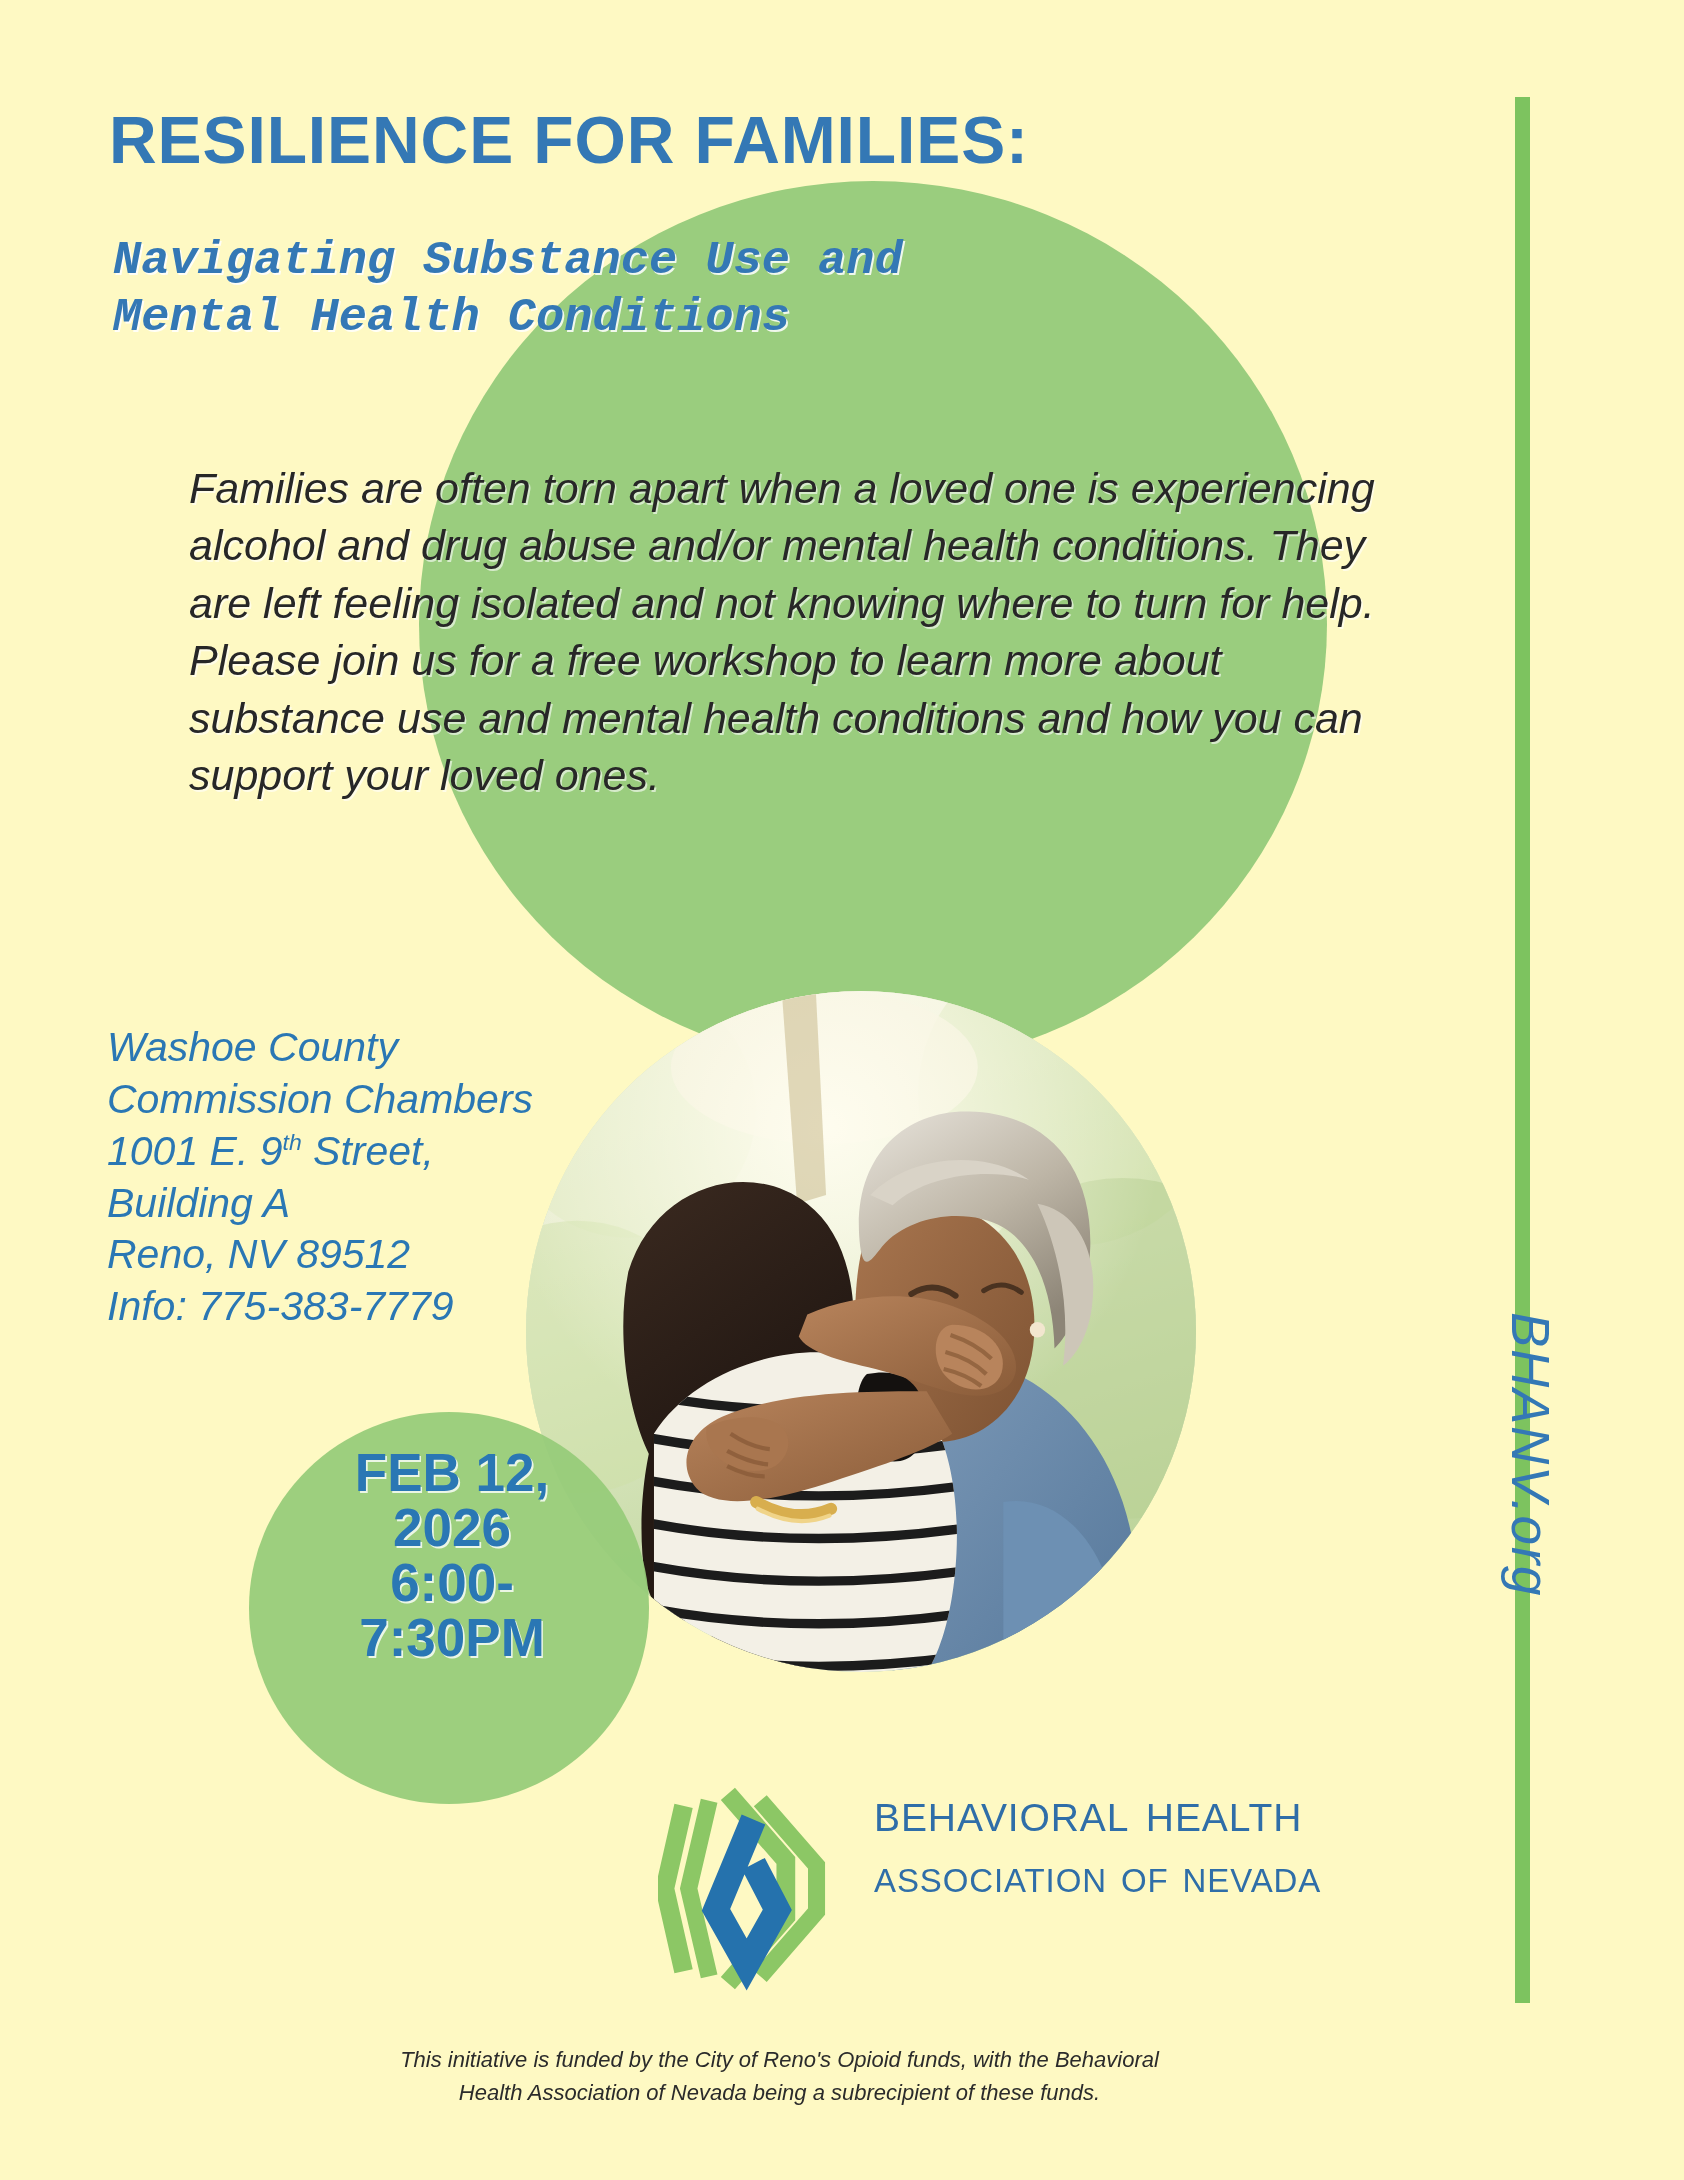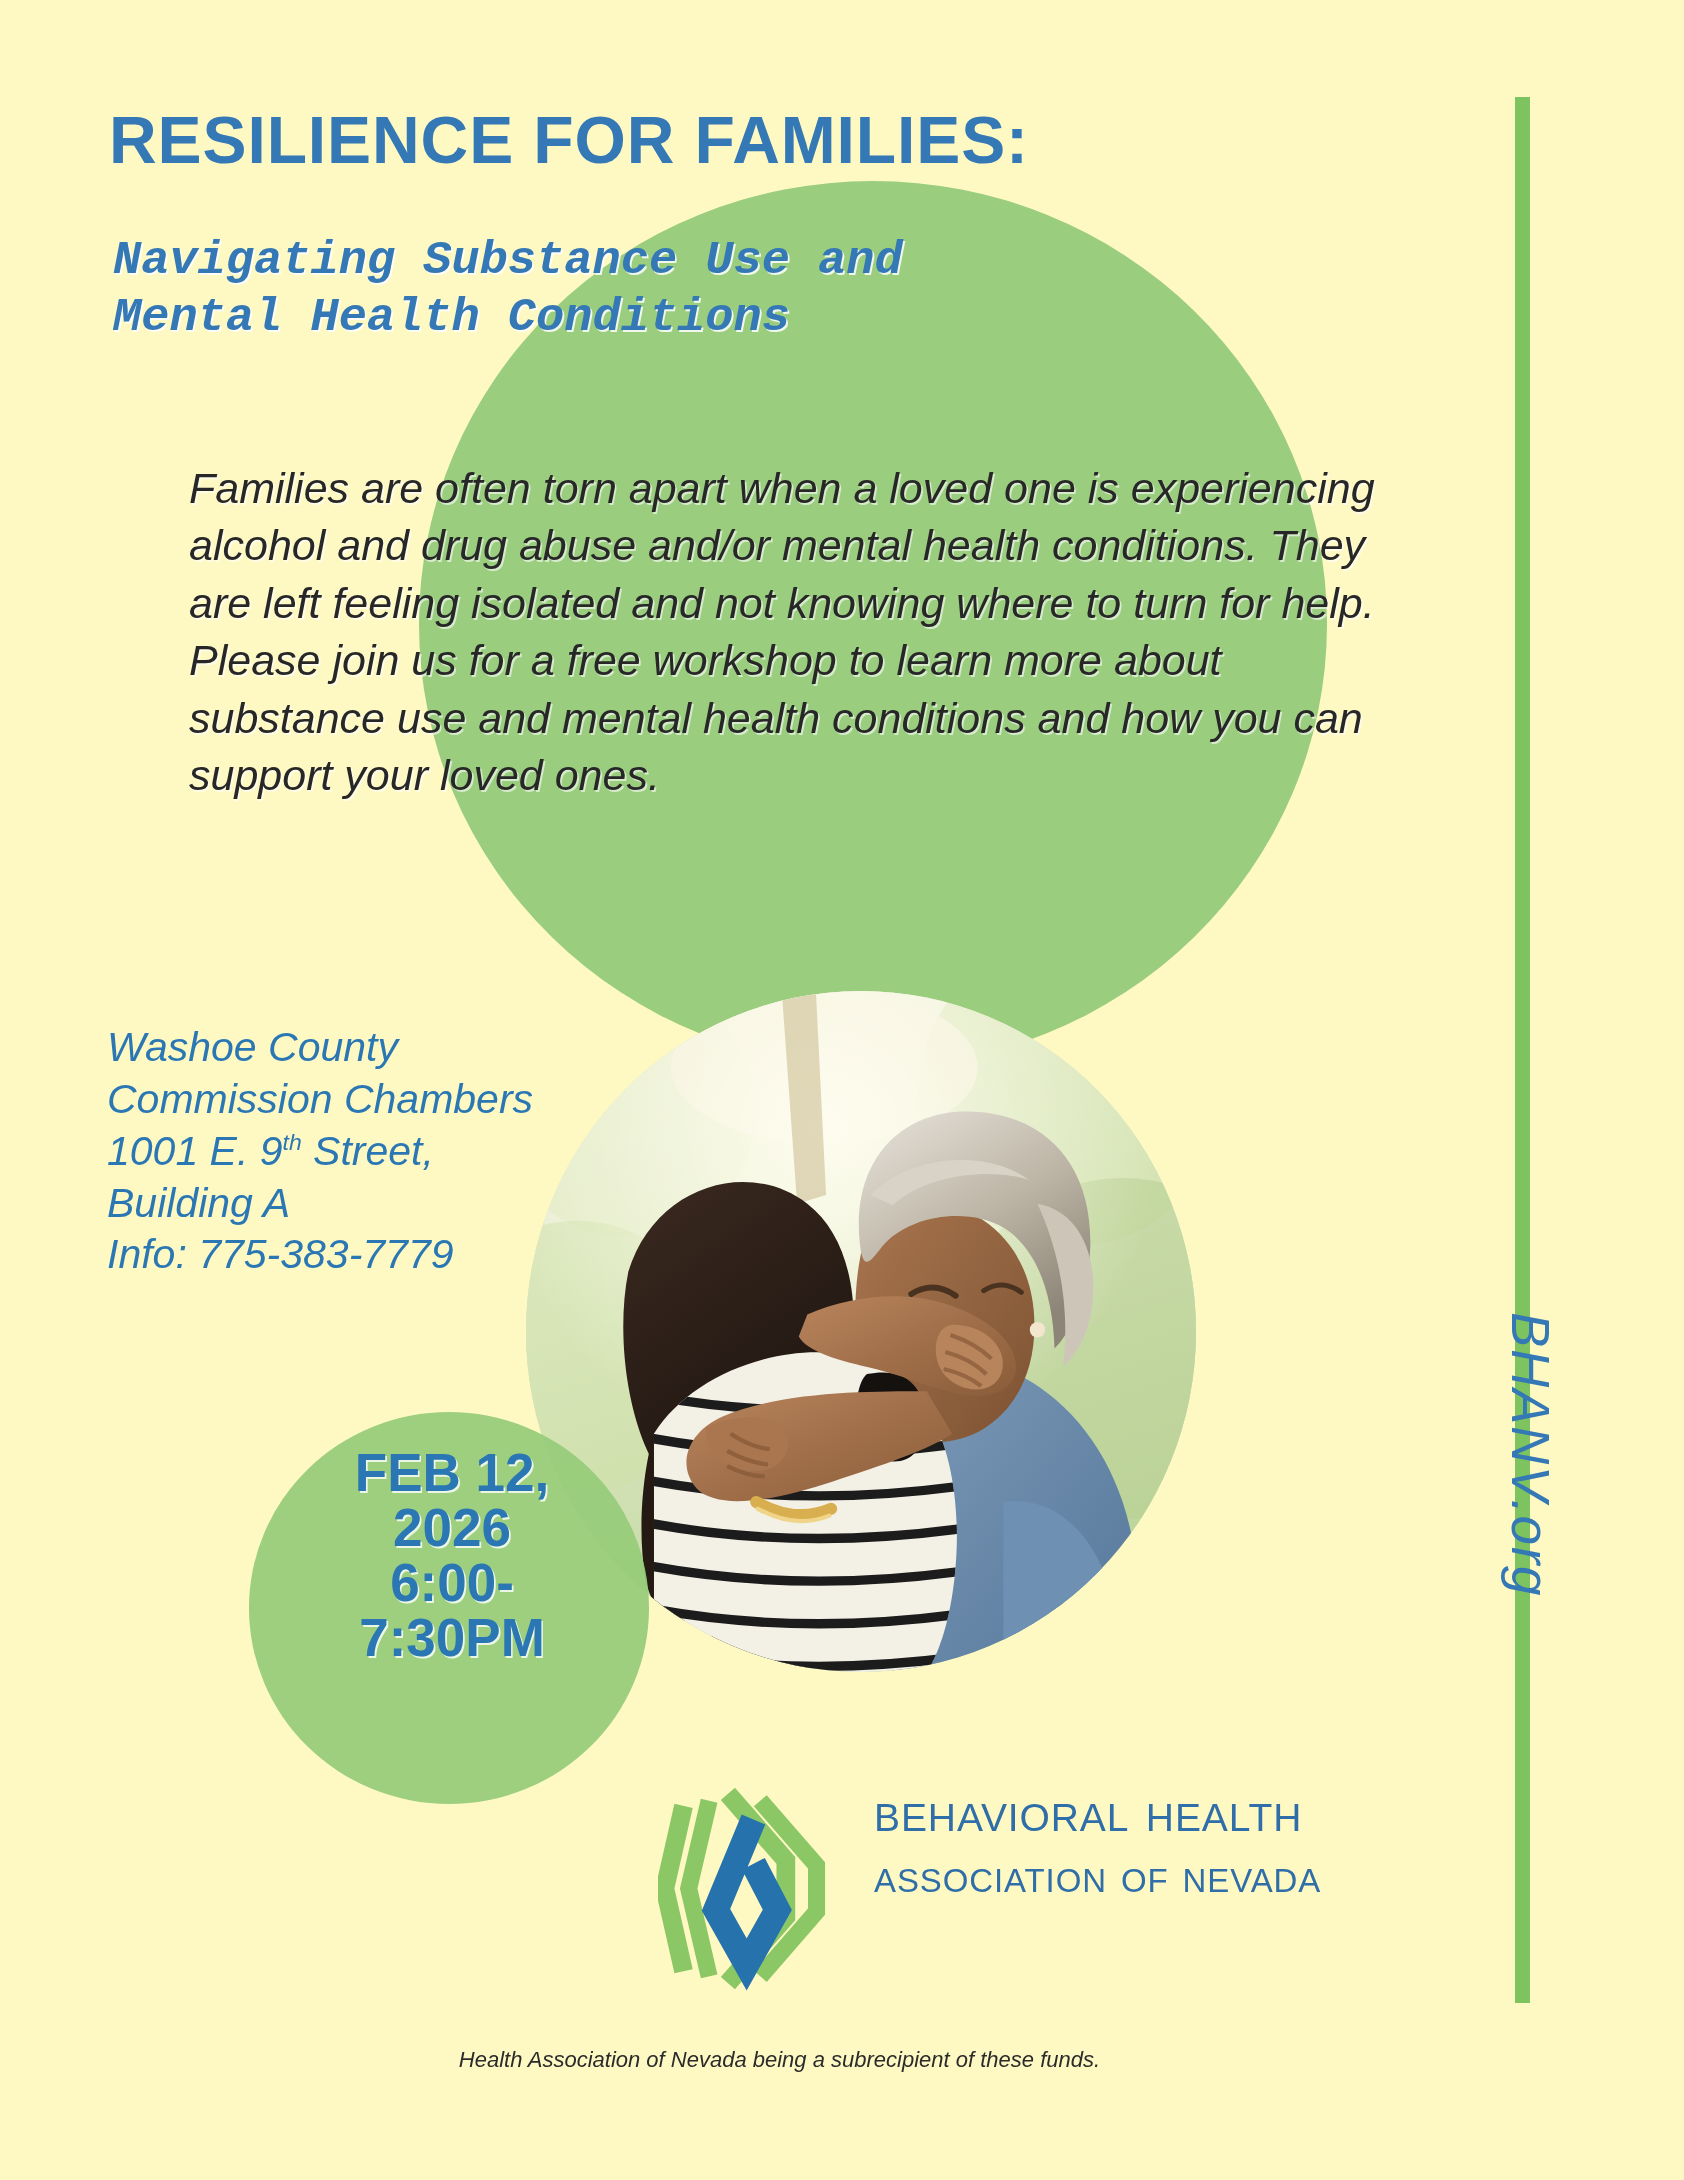"Reno, NV 89512" div { html: none -> <div>Reno, NV 89512</div> }
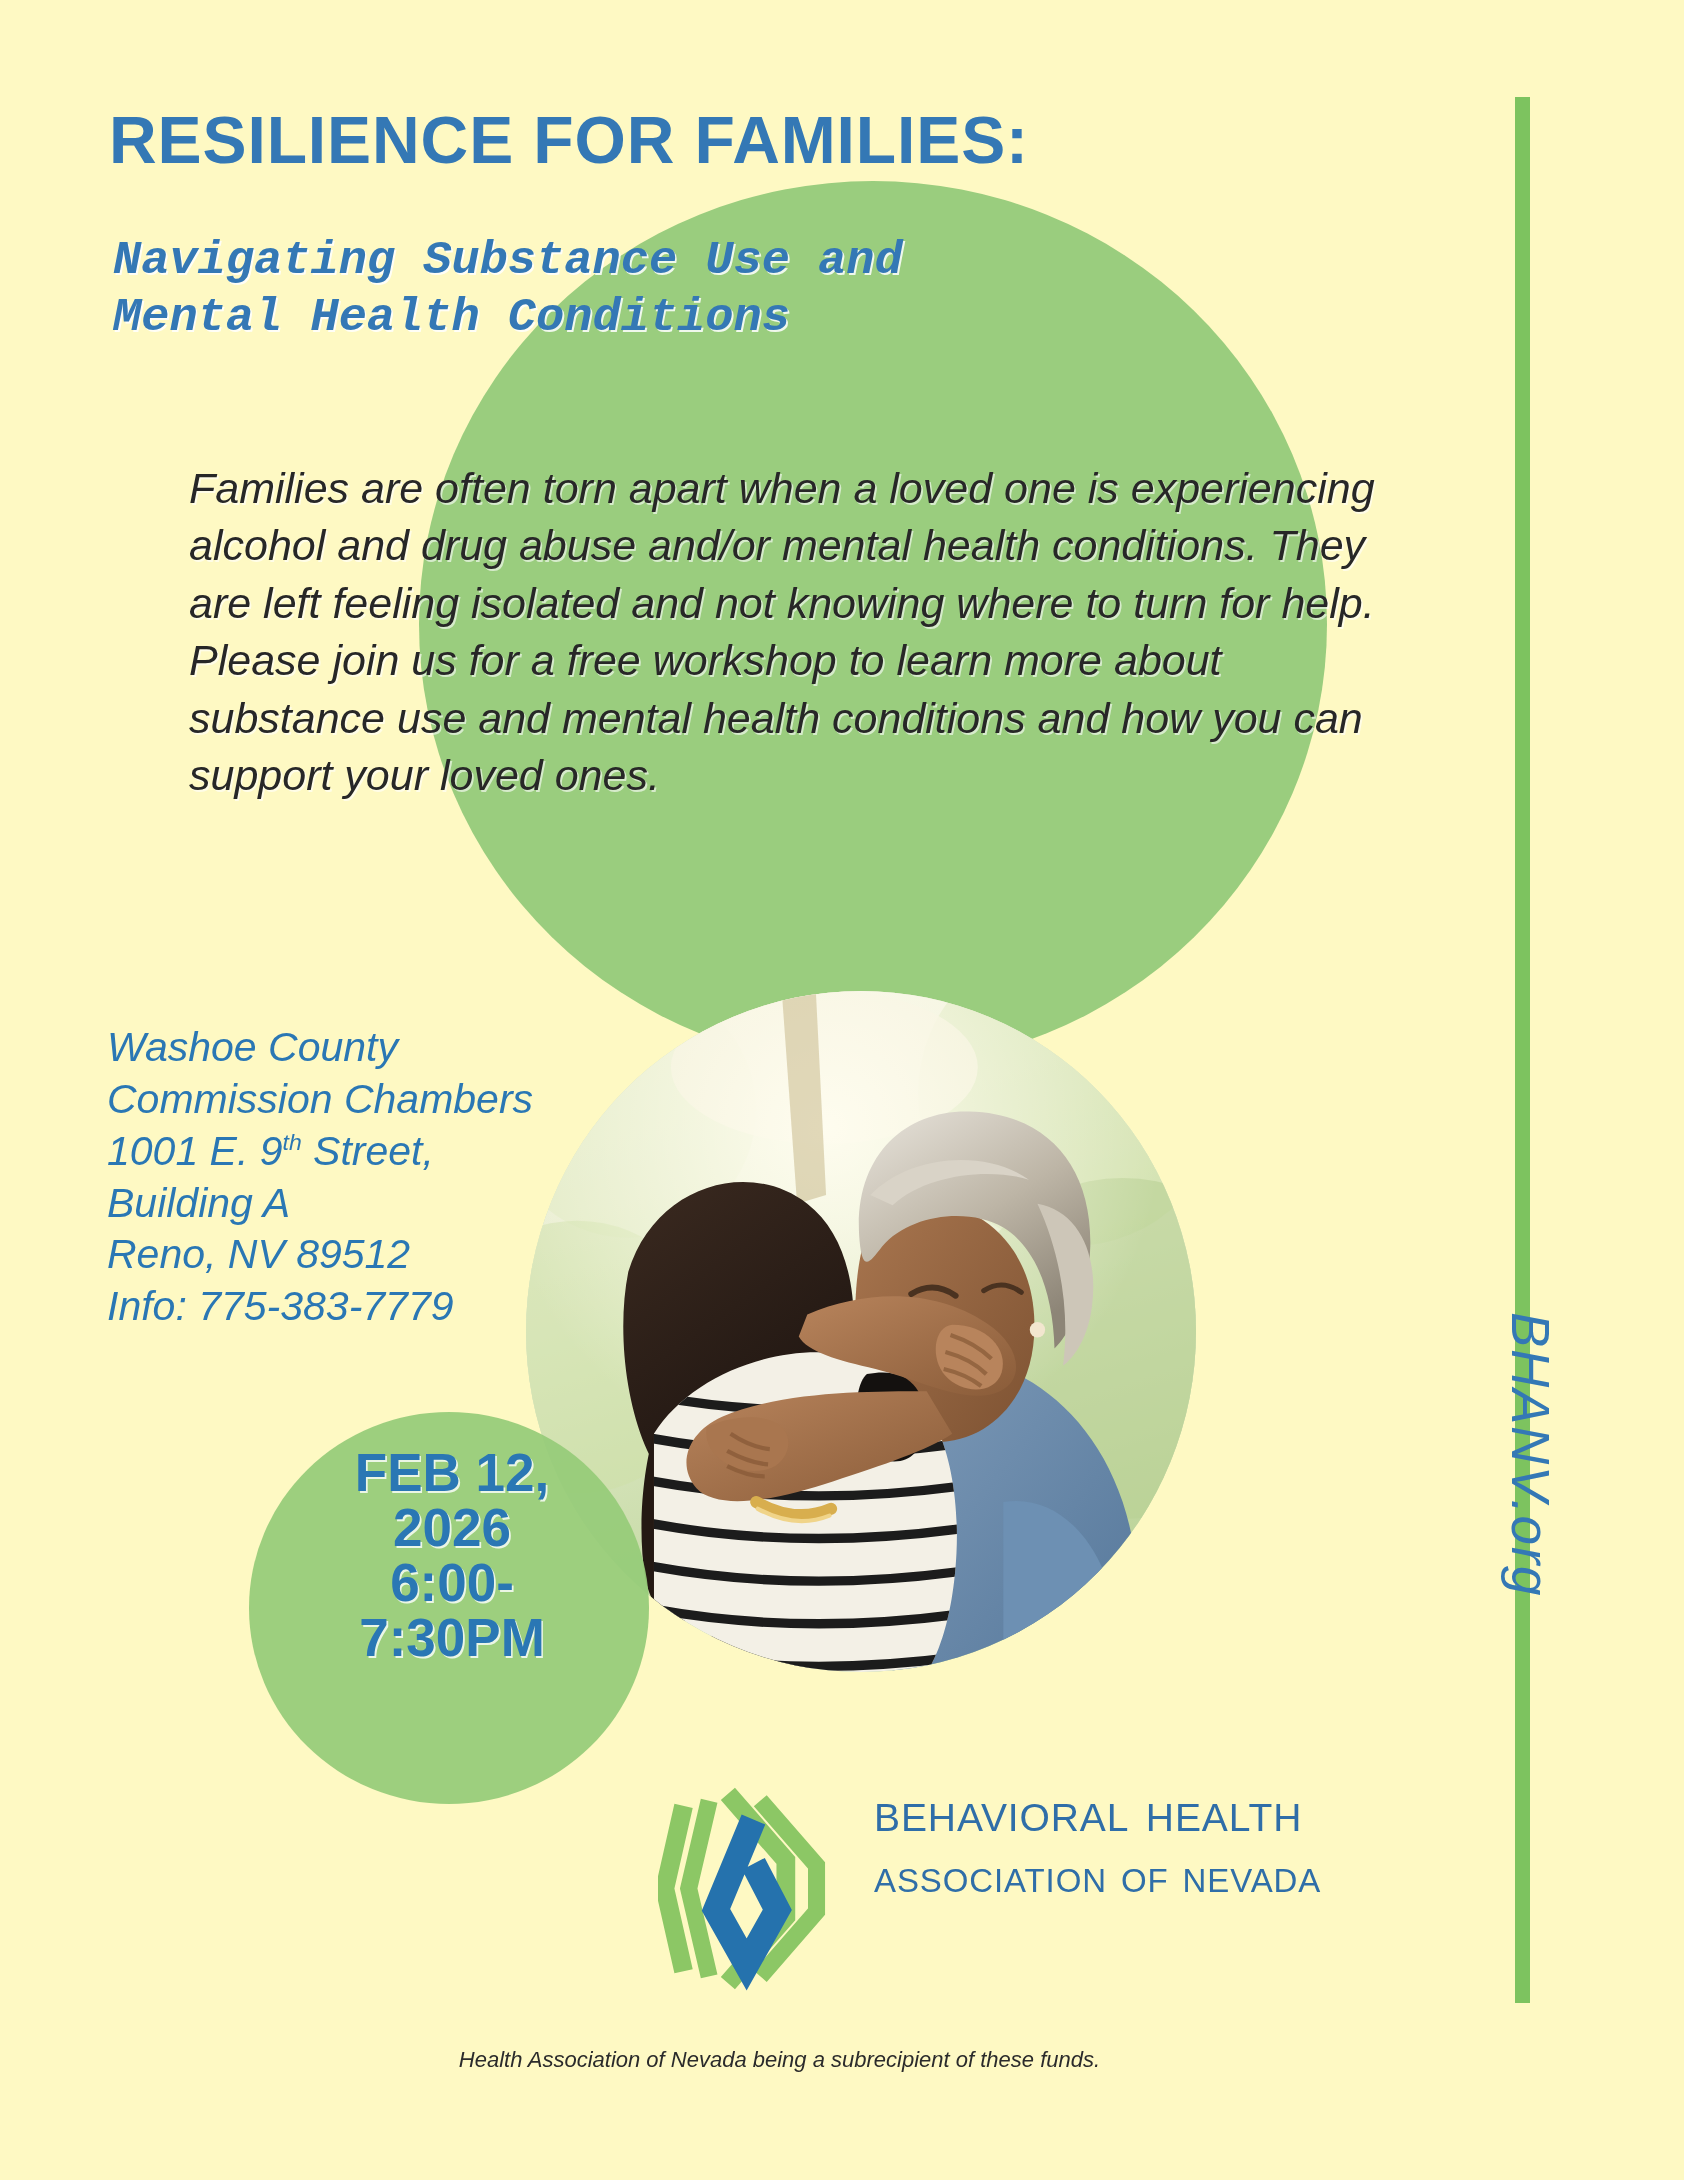"This initiative is funded by" div { html: none -> <div>This initiative is funded by the City of Reno's Opioid funds, with the Behavioral</div> }
